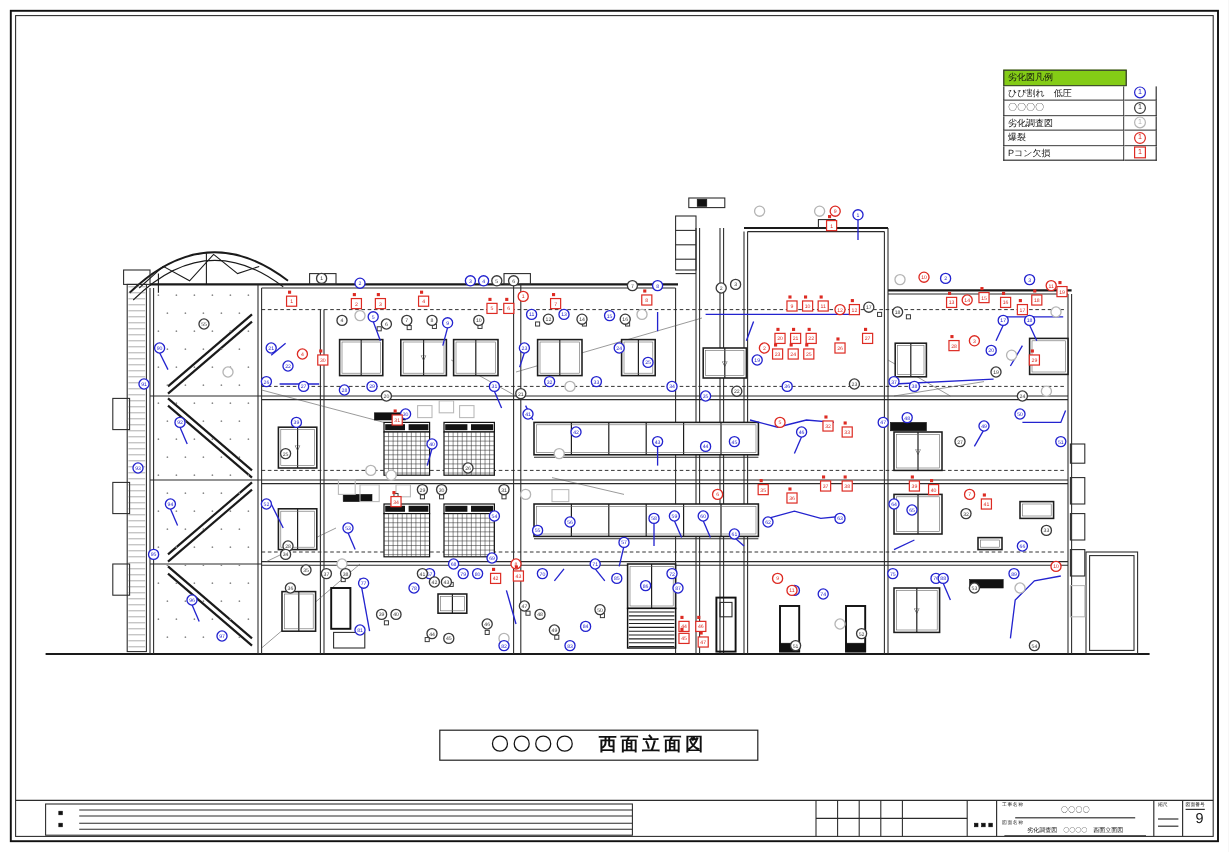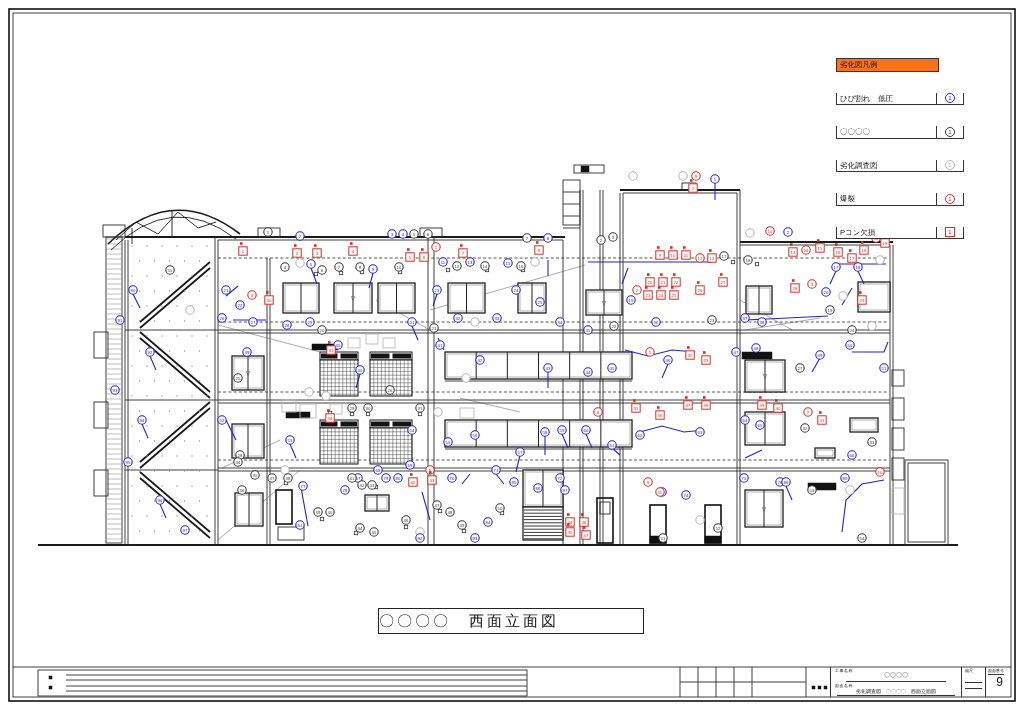"劣化図凡例" .lg-title { background: #f97316 -> #84cc16 }
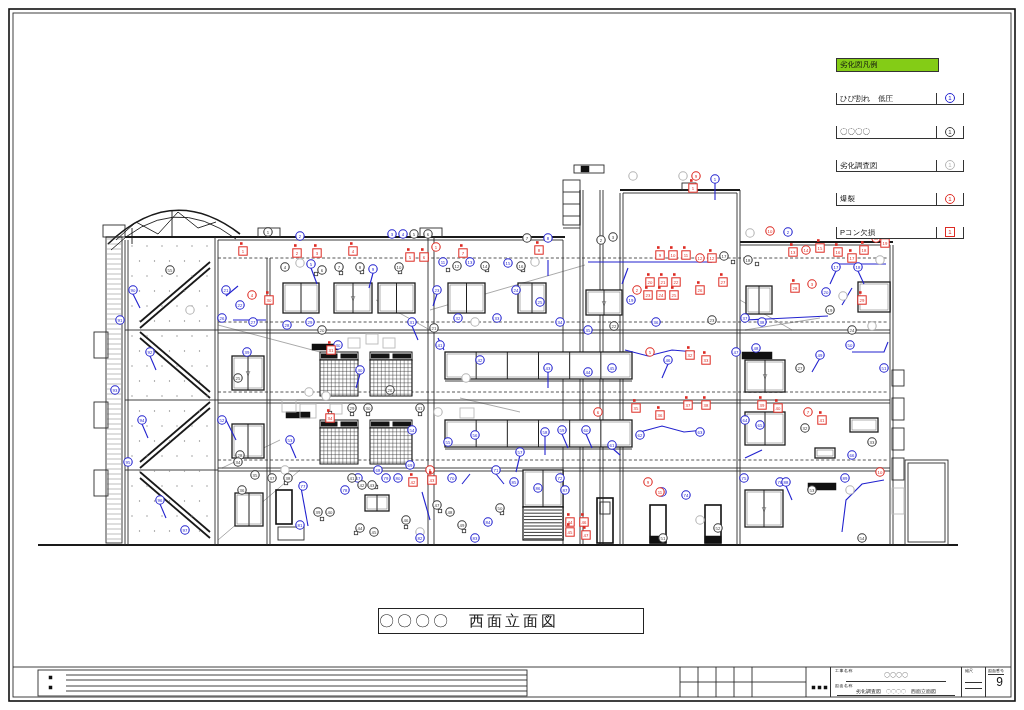"ひび割れ 低圧" .lg-row { margin-top: 21px -> none }
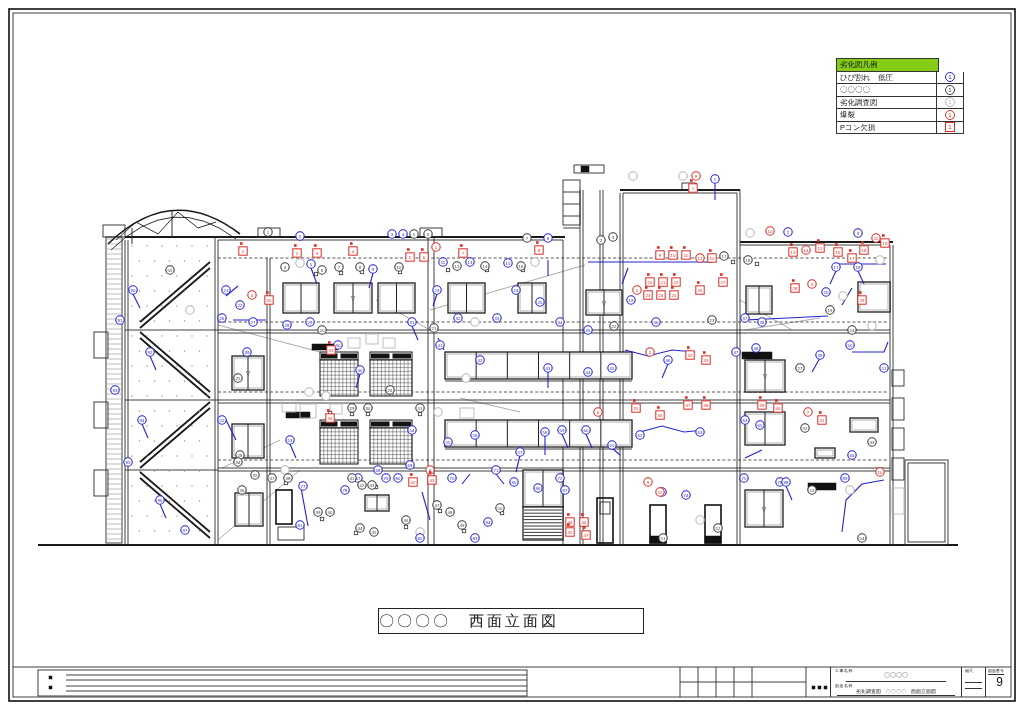"〇〇〇〇 西面立面図" .dtitle { font-weight: normal -> bold; left: 378px -> 366px; text-align: none -> center }
